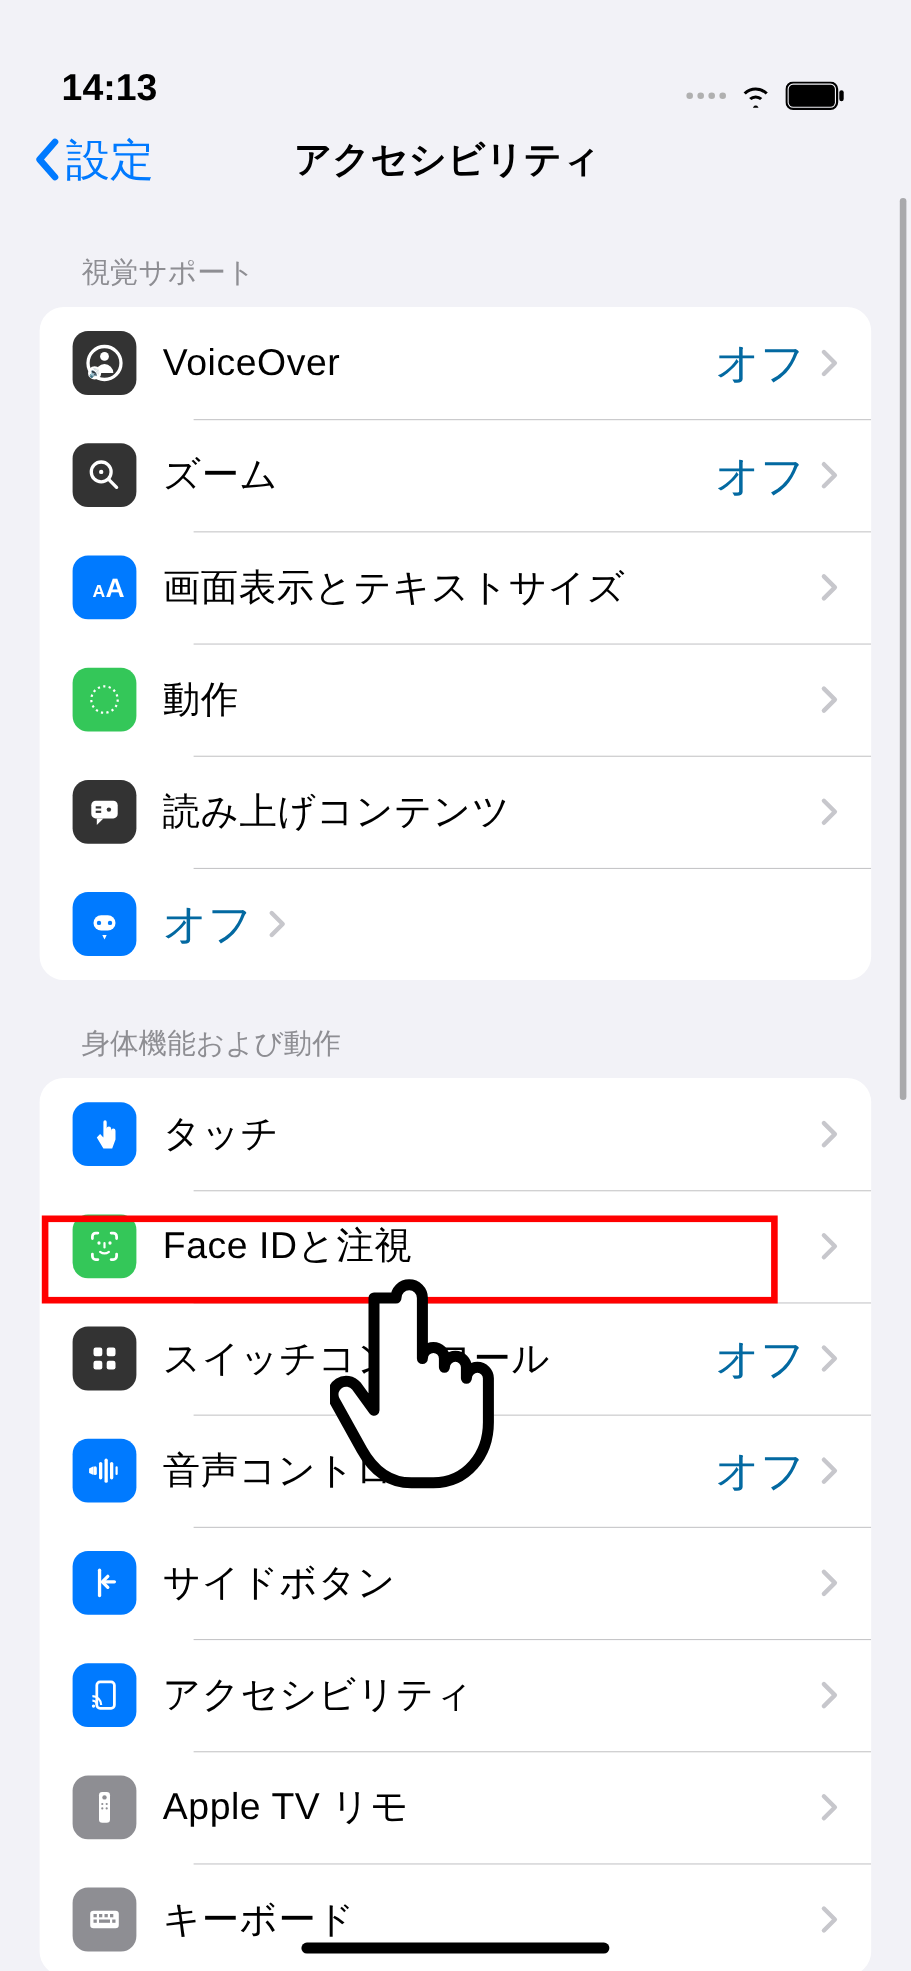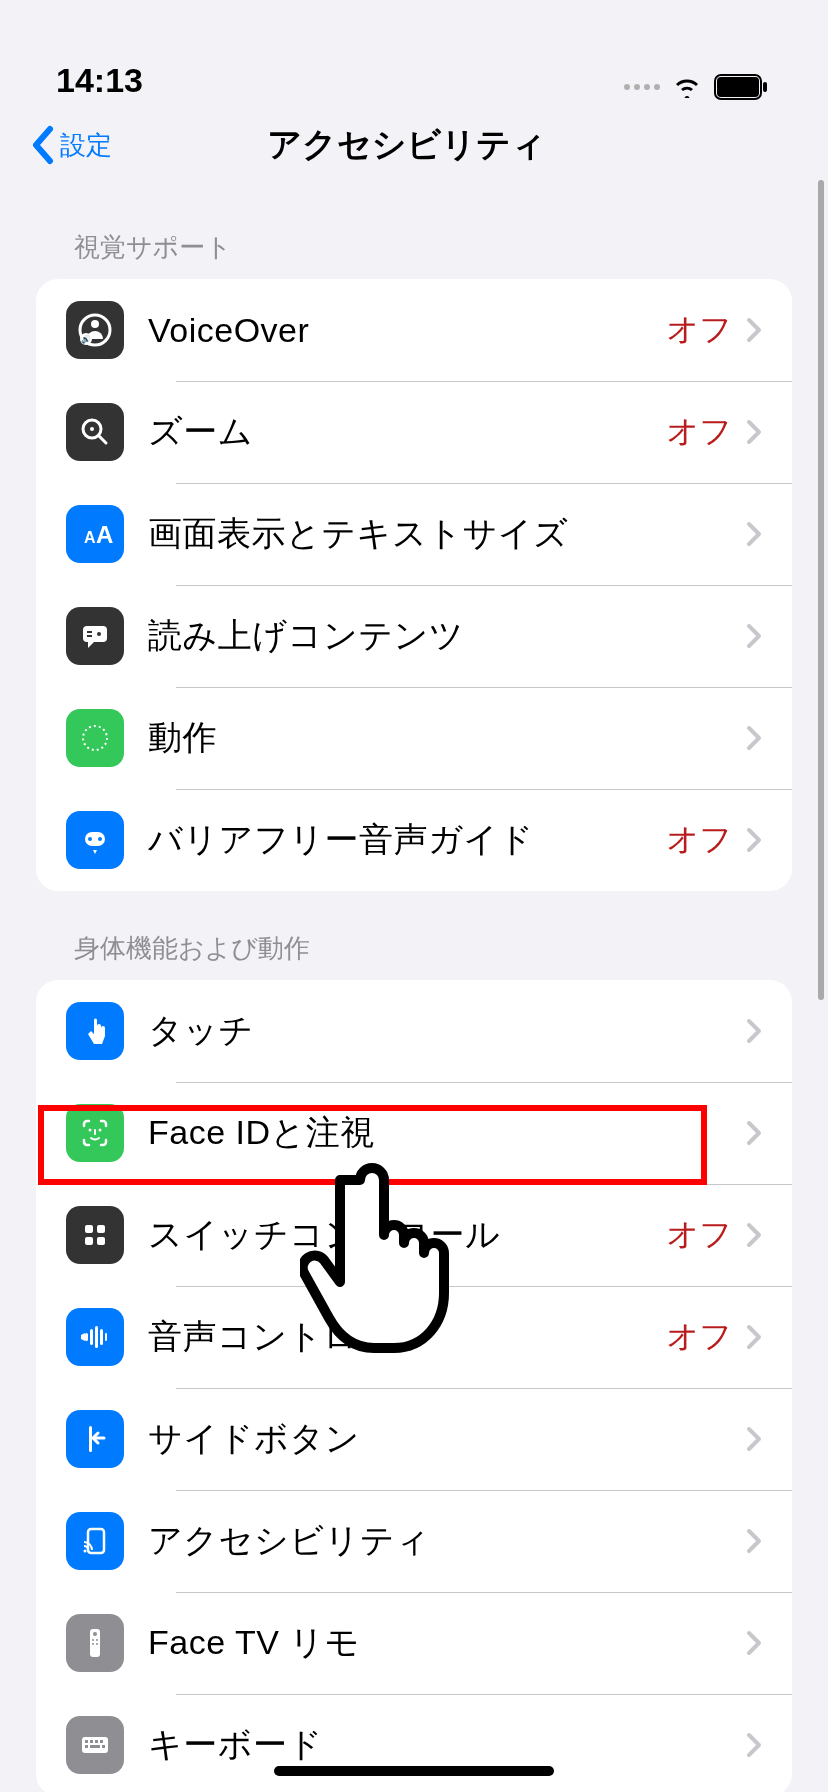"設定" .back-btn { font-size: 26px -> 40px }
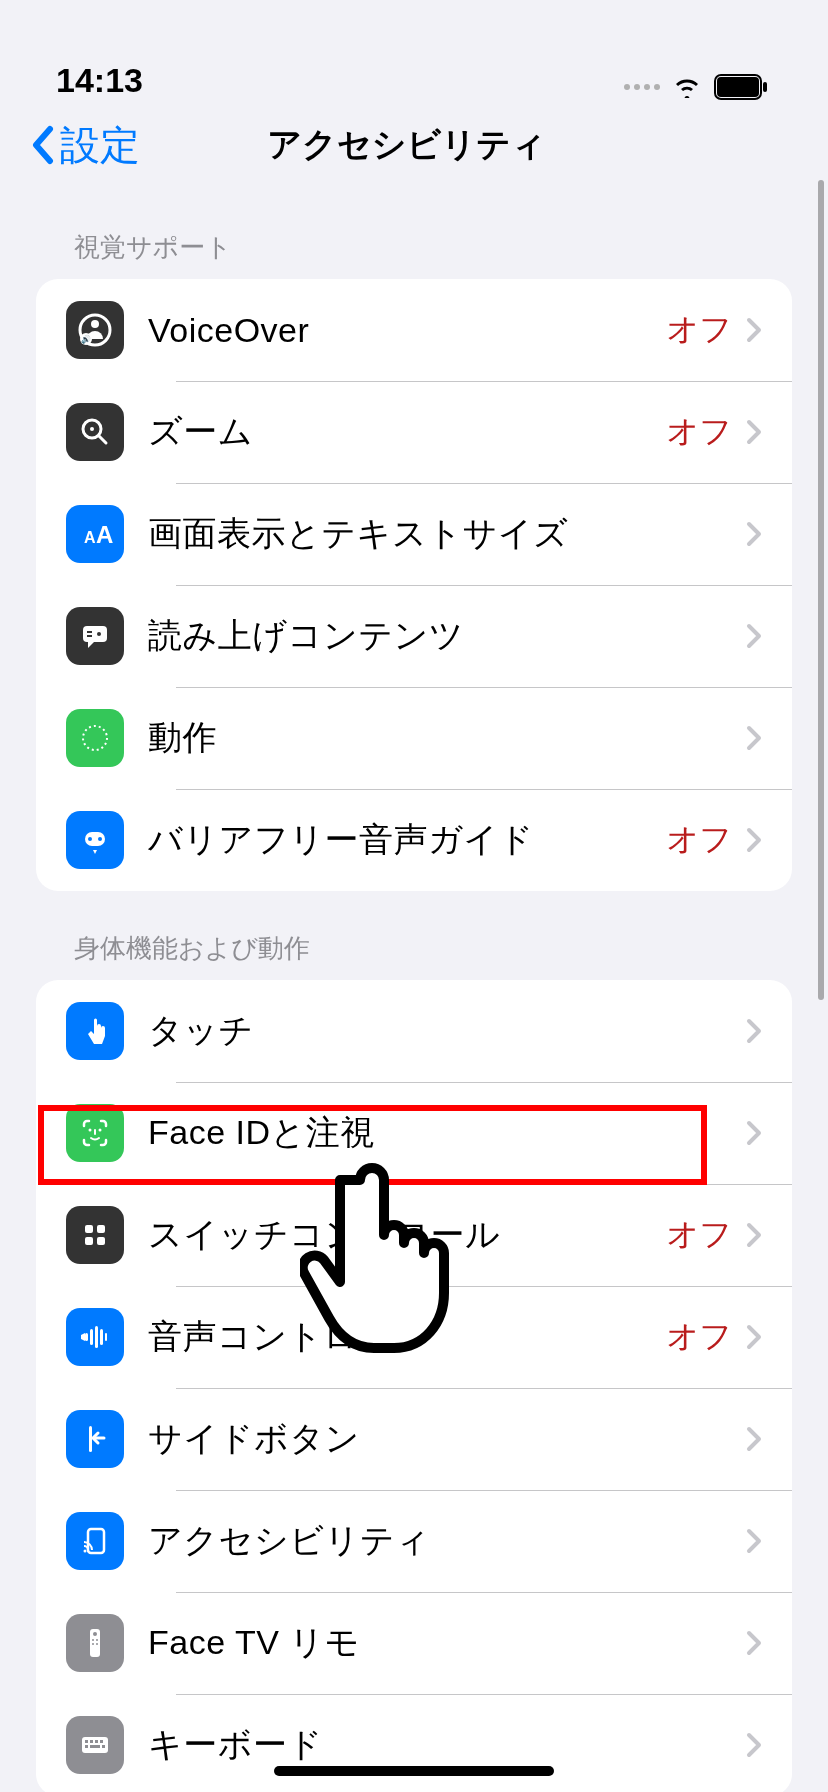"オフ" .row-value { color: #b91c1c -> #0369a1; font-size: 32px -> 40px }
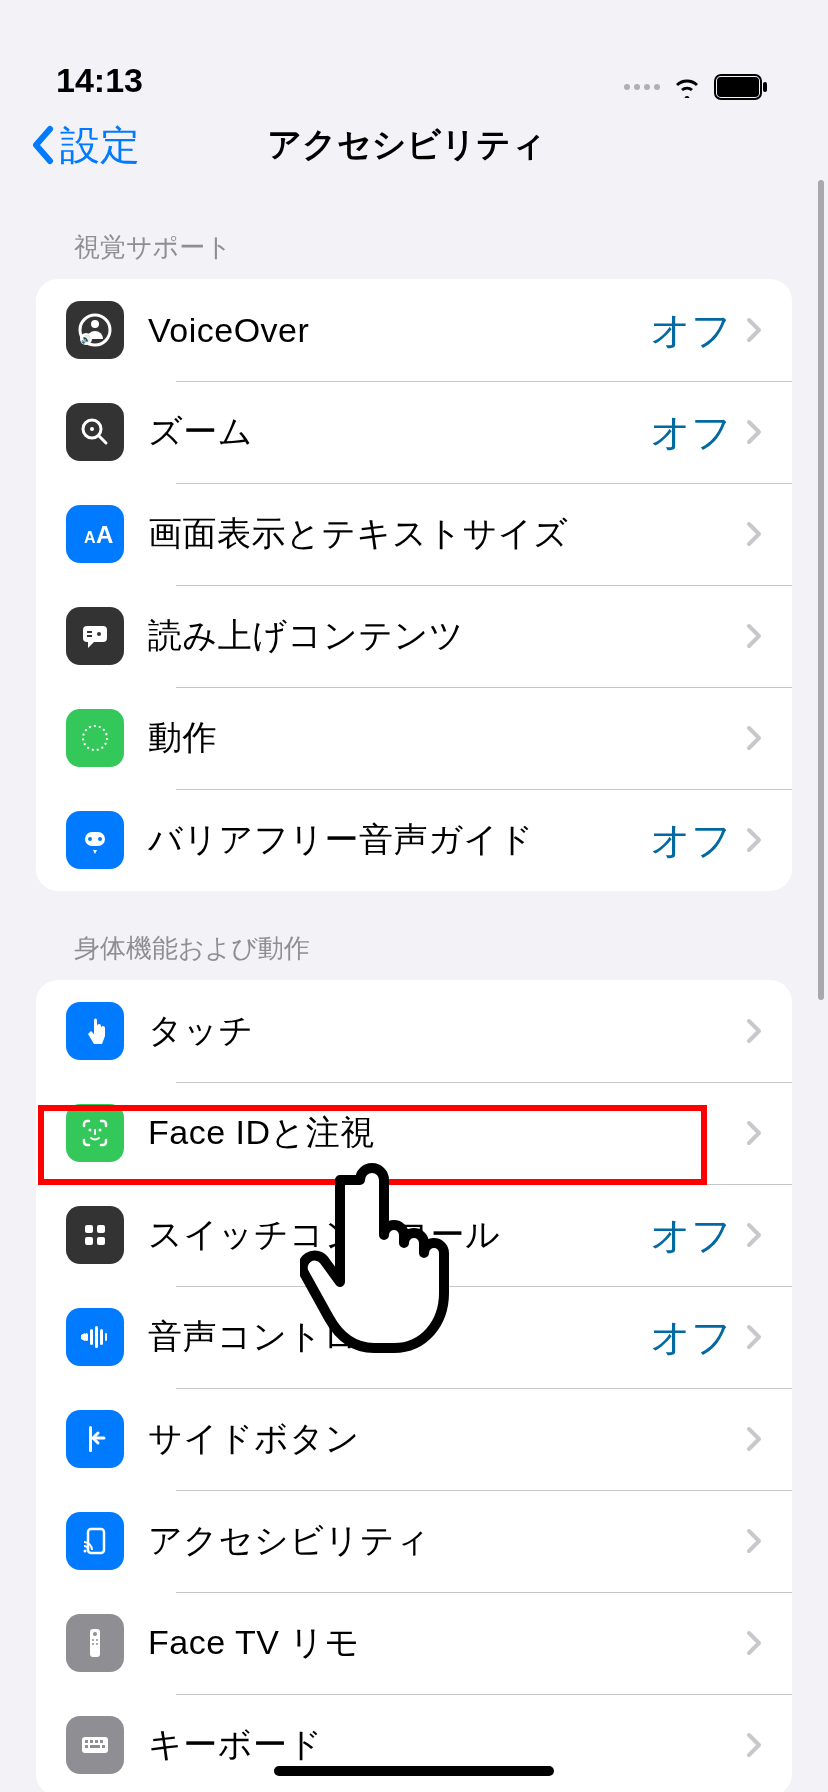"読み上げコンテンツ" div.row { order: before "動作" -> after "動作" }
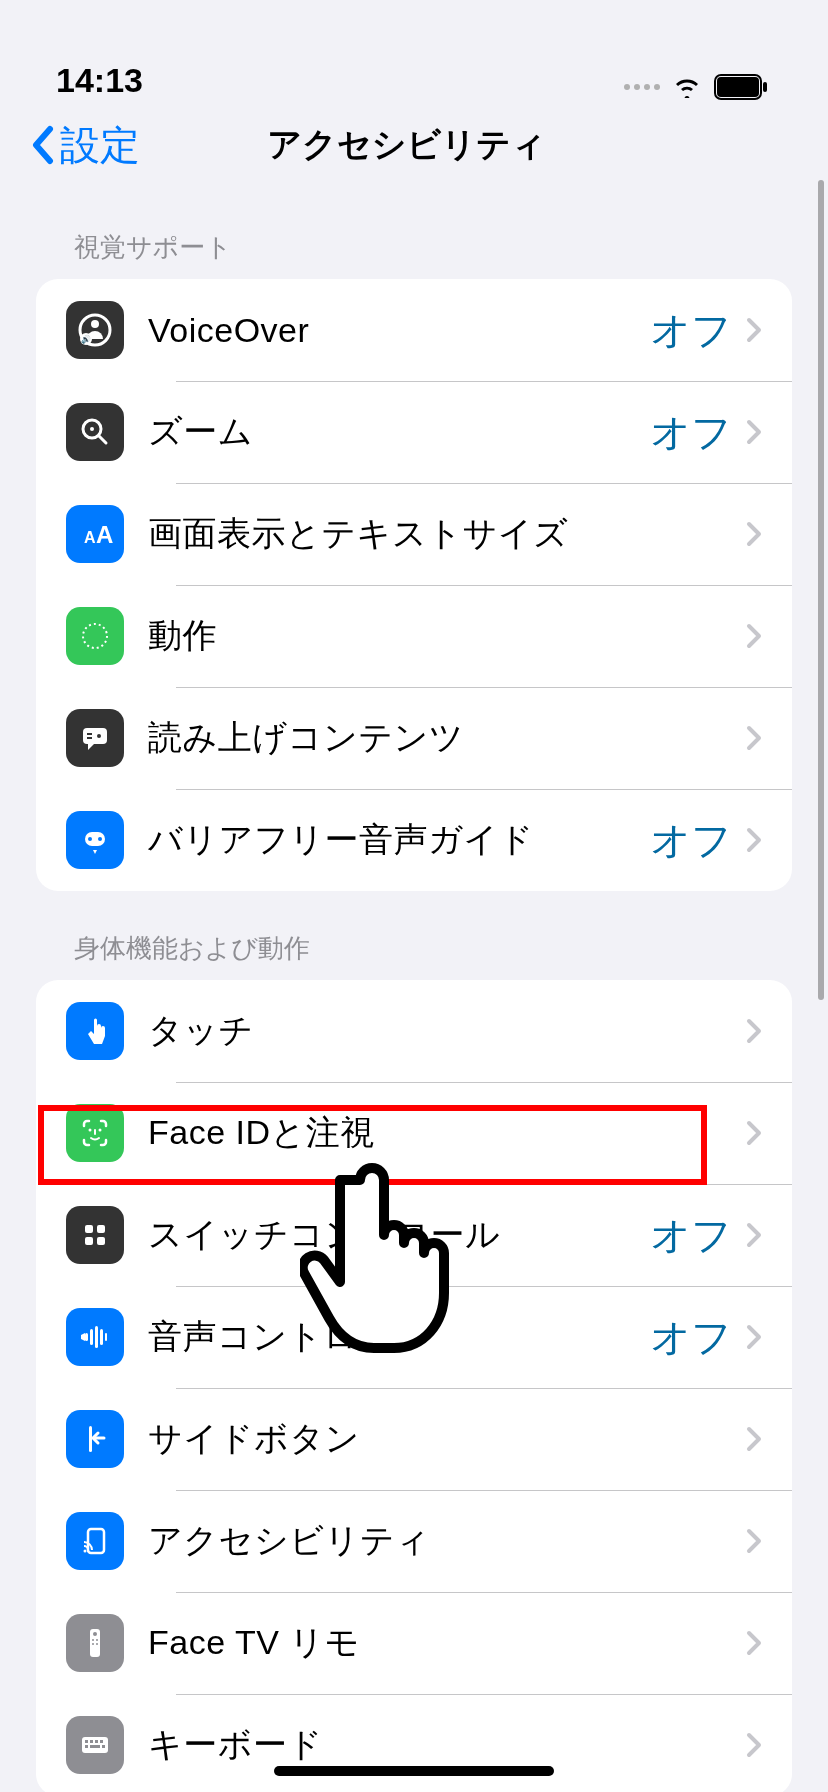"バリアフリー音声ガイド" span.row-label { html: <span>バリアフリー音声ガイド</span> -> none }
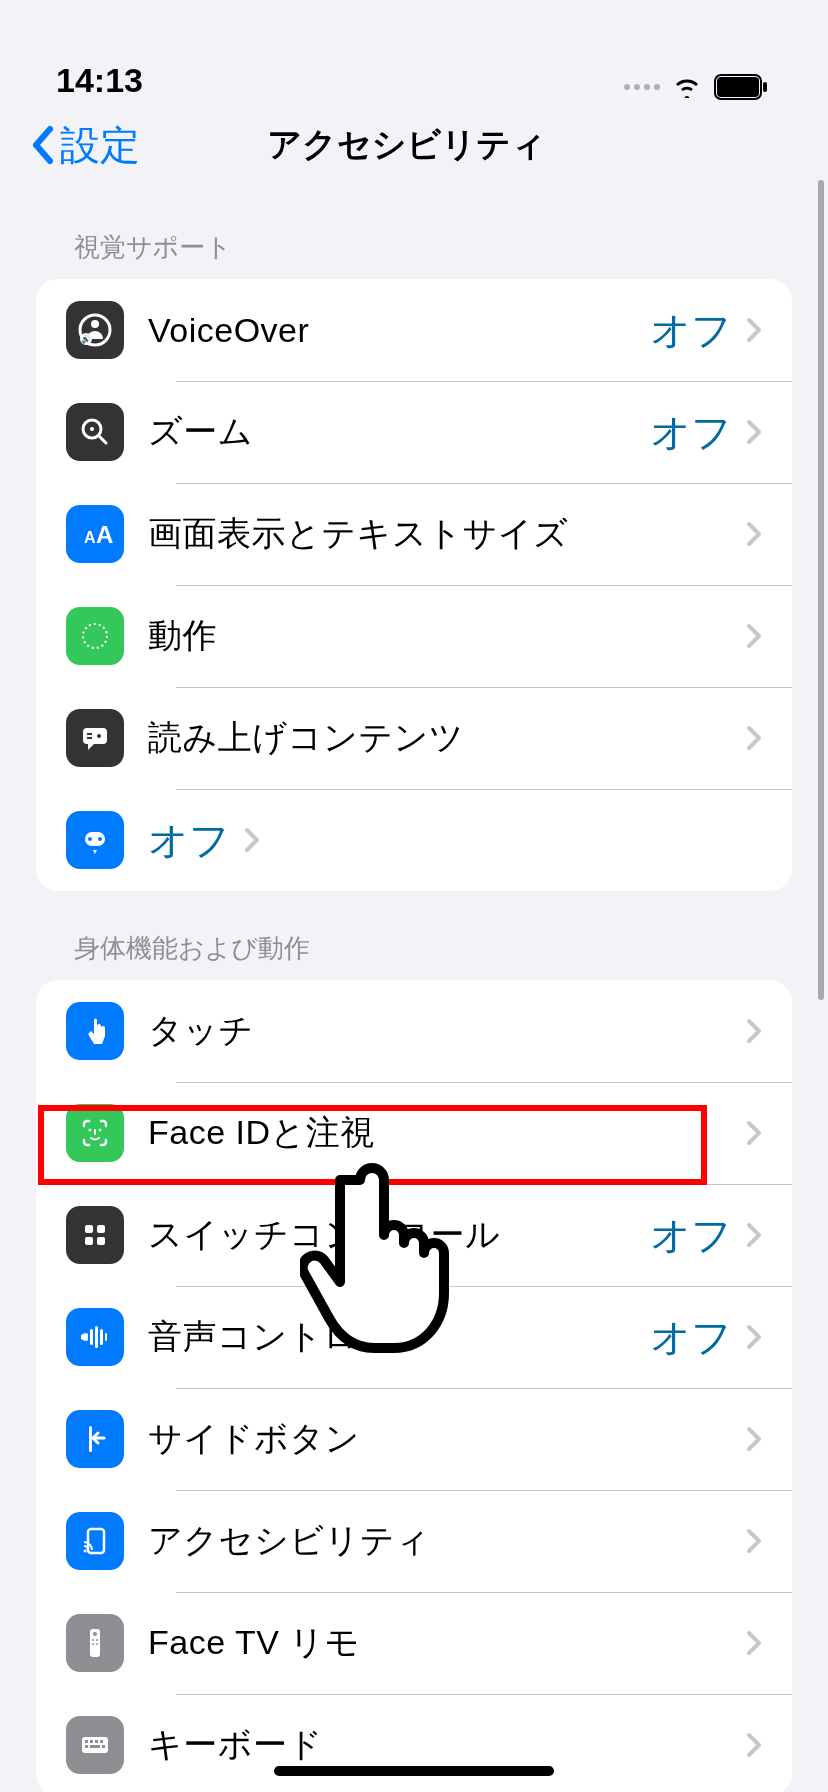"Face TV リモ" span.row-label { text: Face -> Apple }
